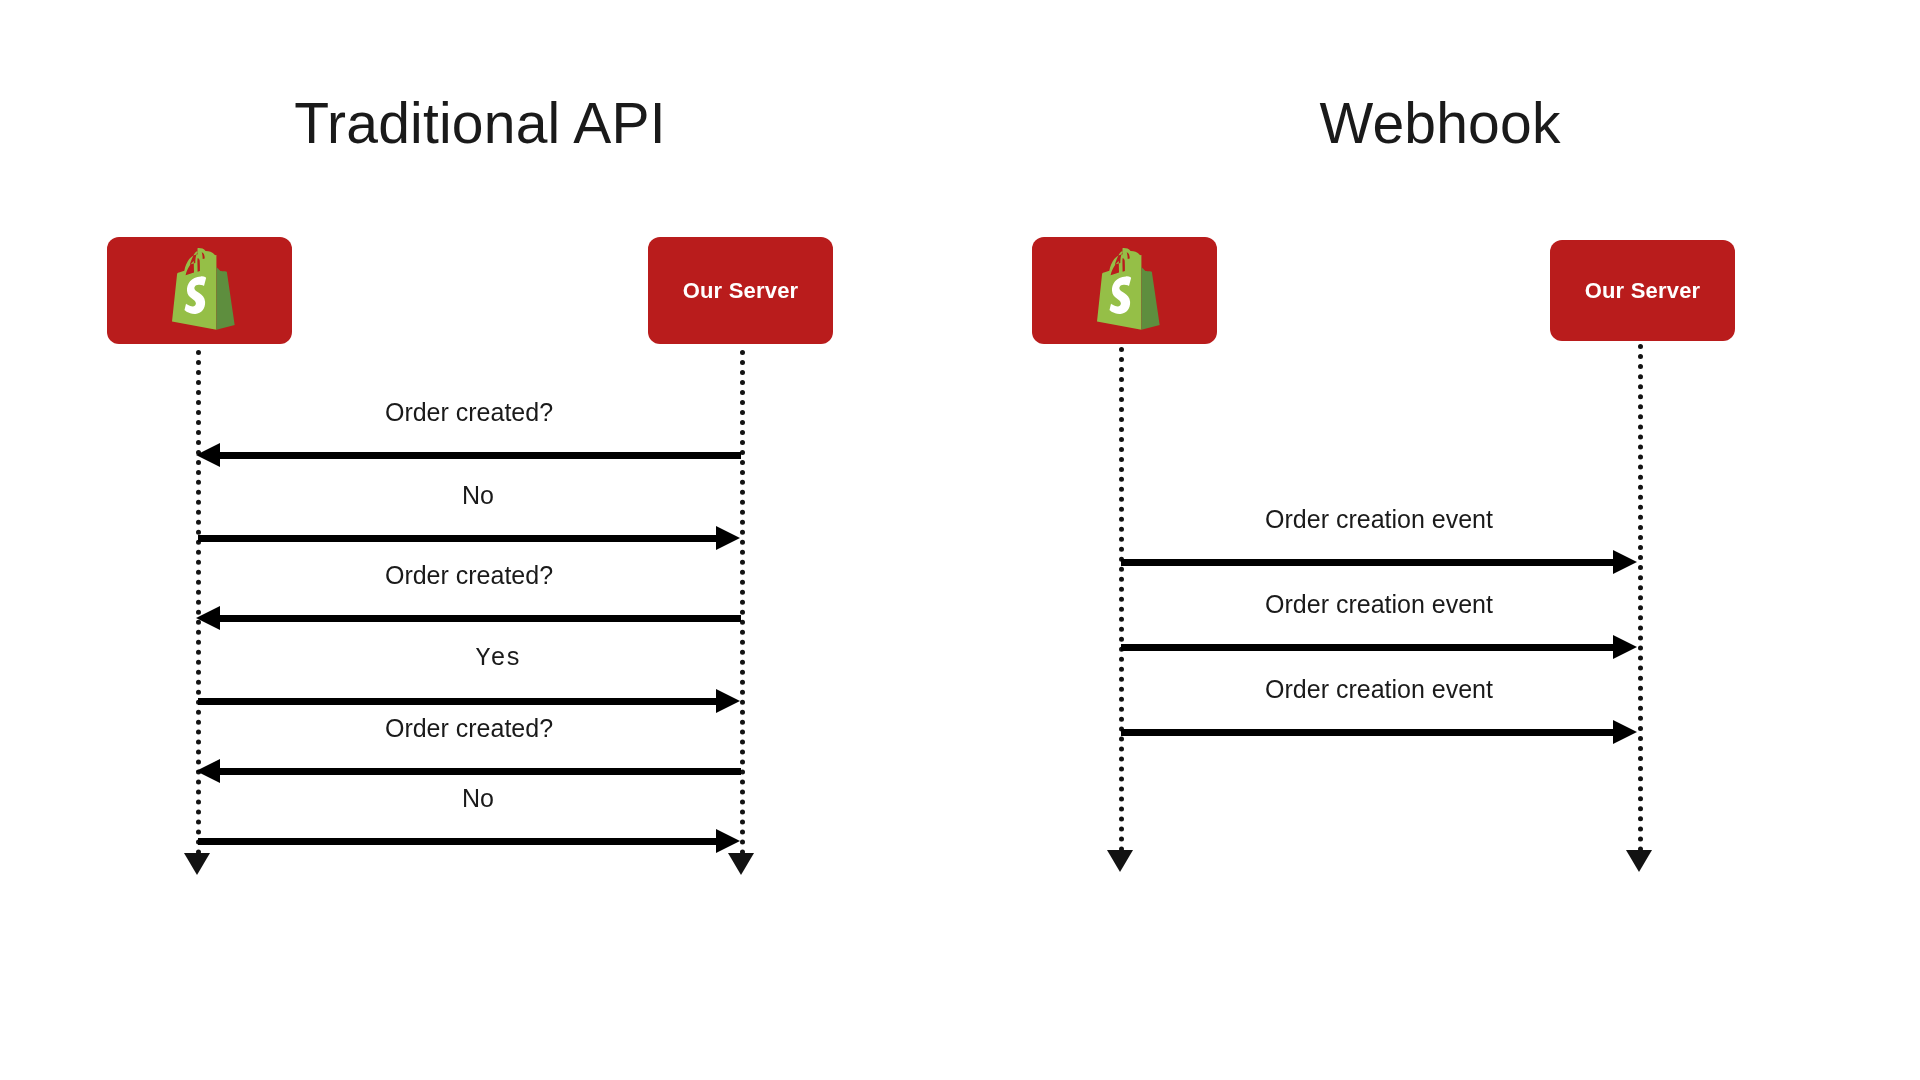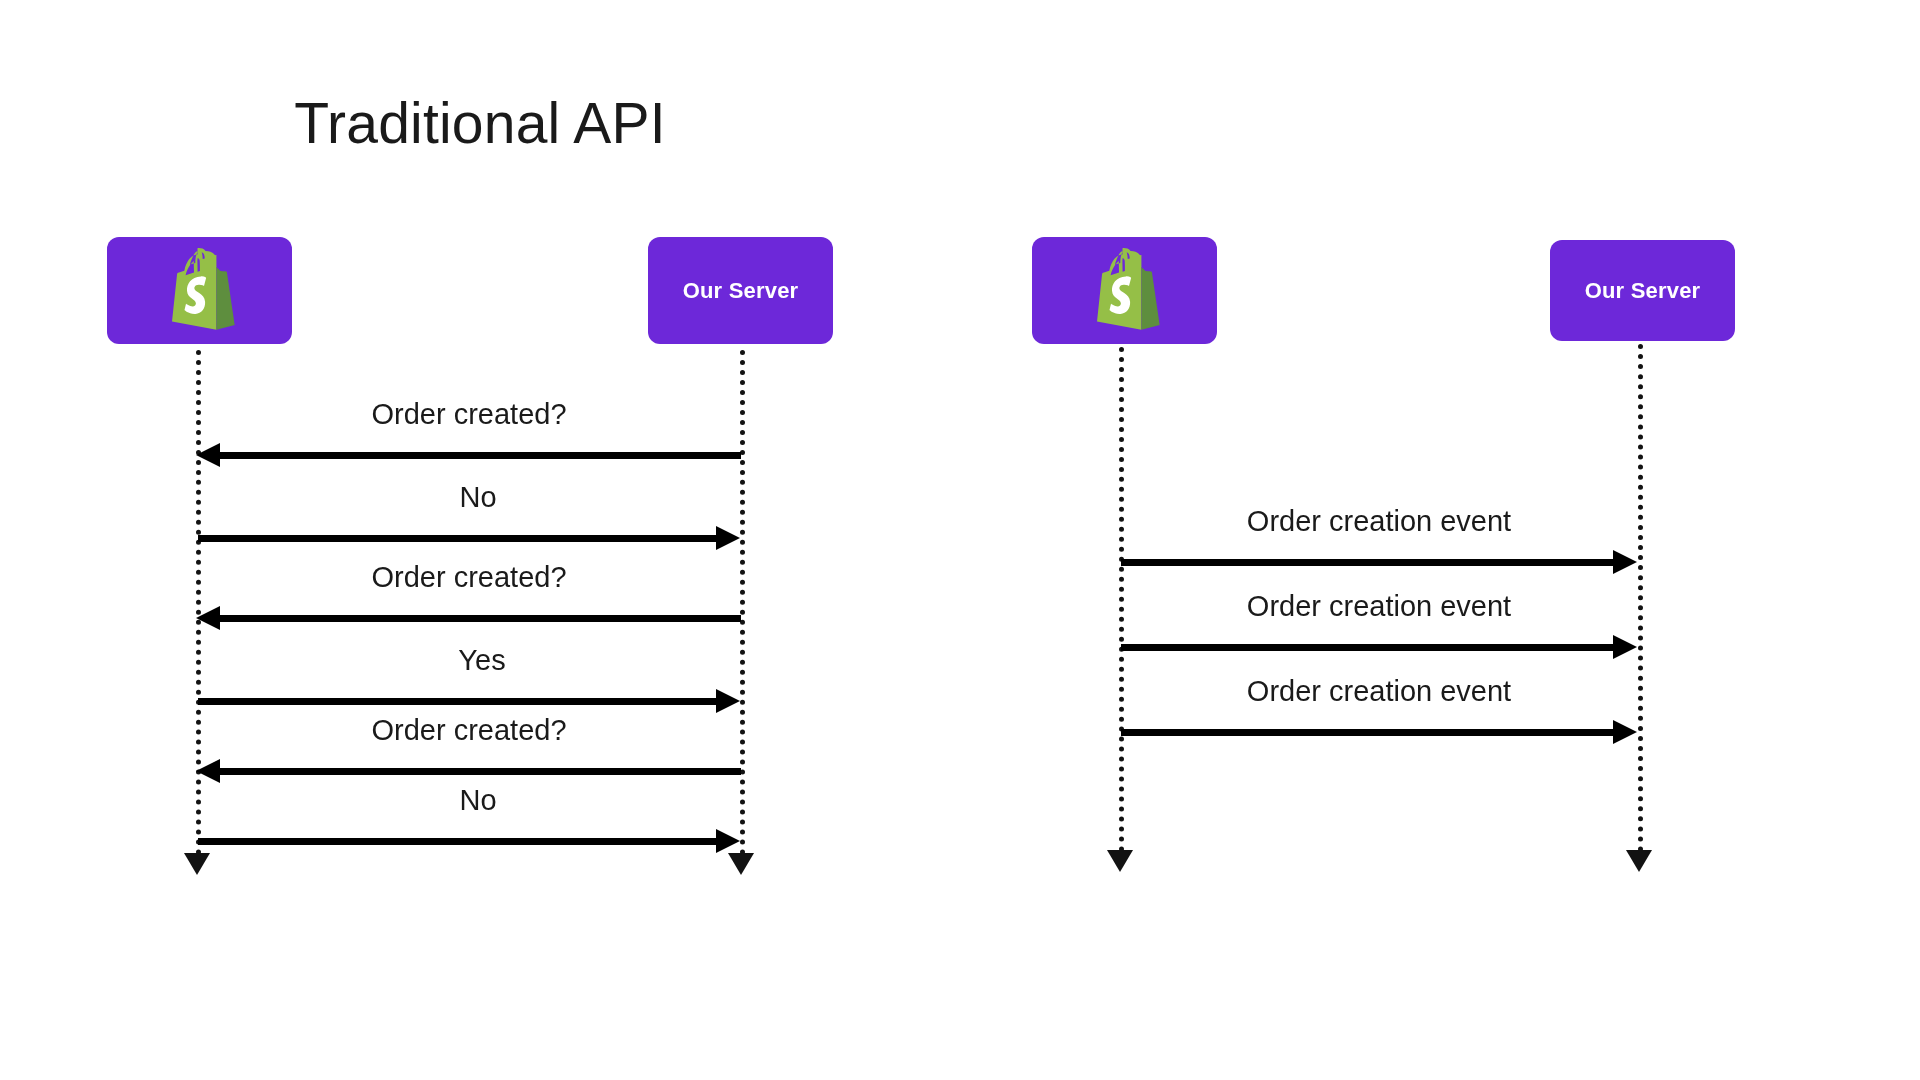"Webhook" div.panel-title { html: none -> <div>Webhook</div> }
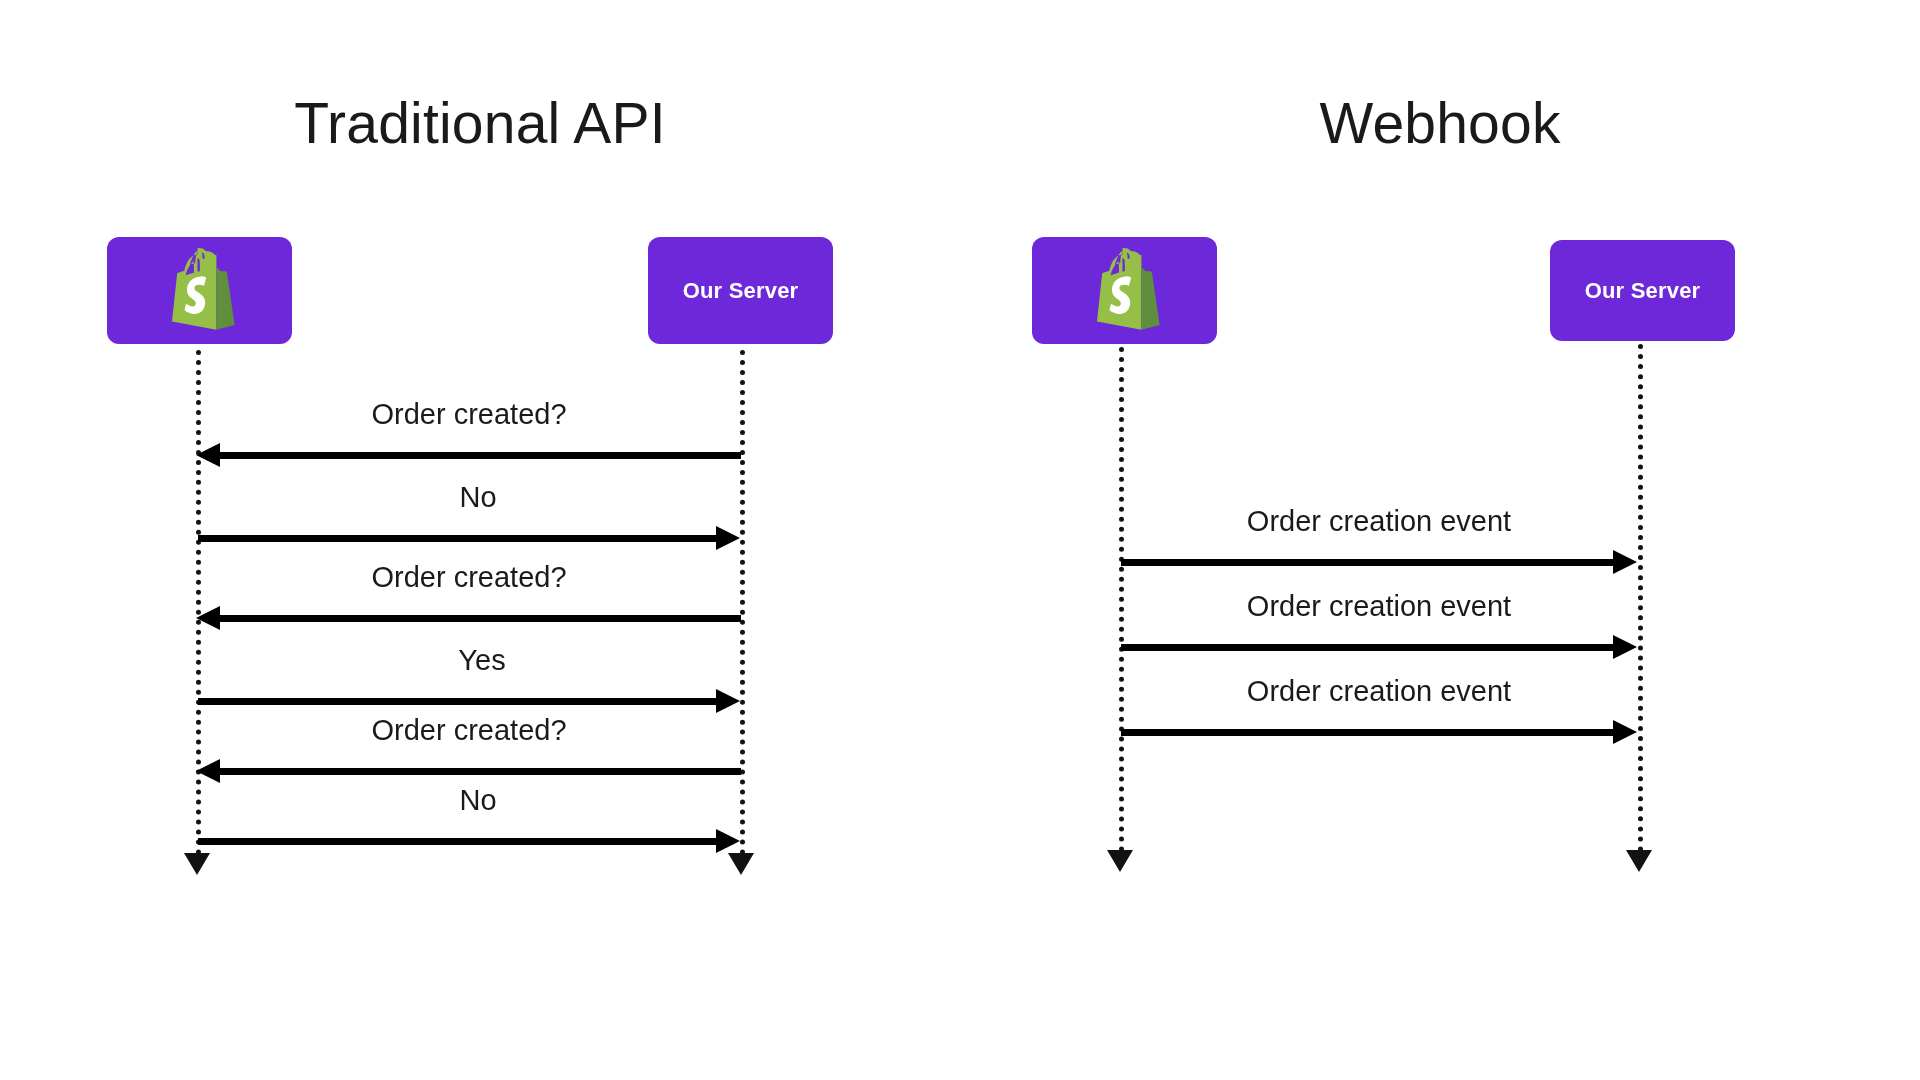"Our Server" .node-box { background: #6d28d9 -> #b91c1c }
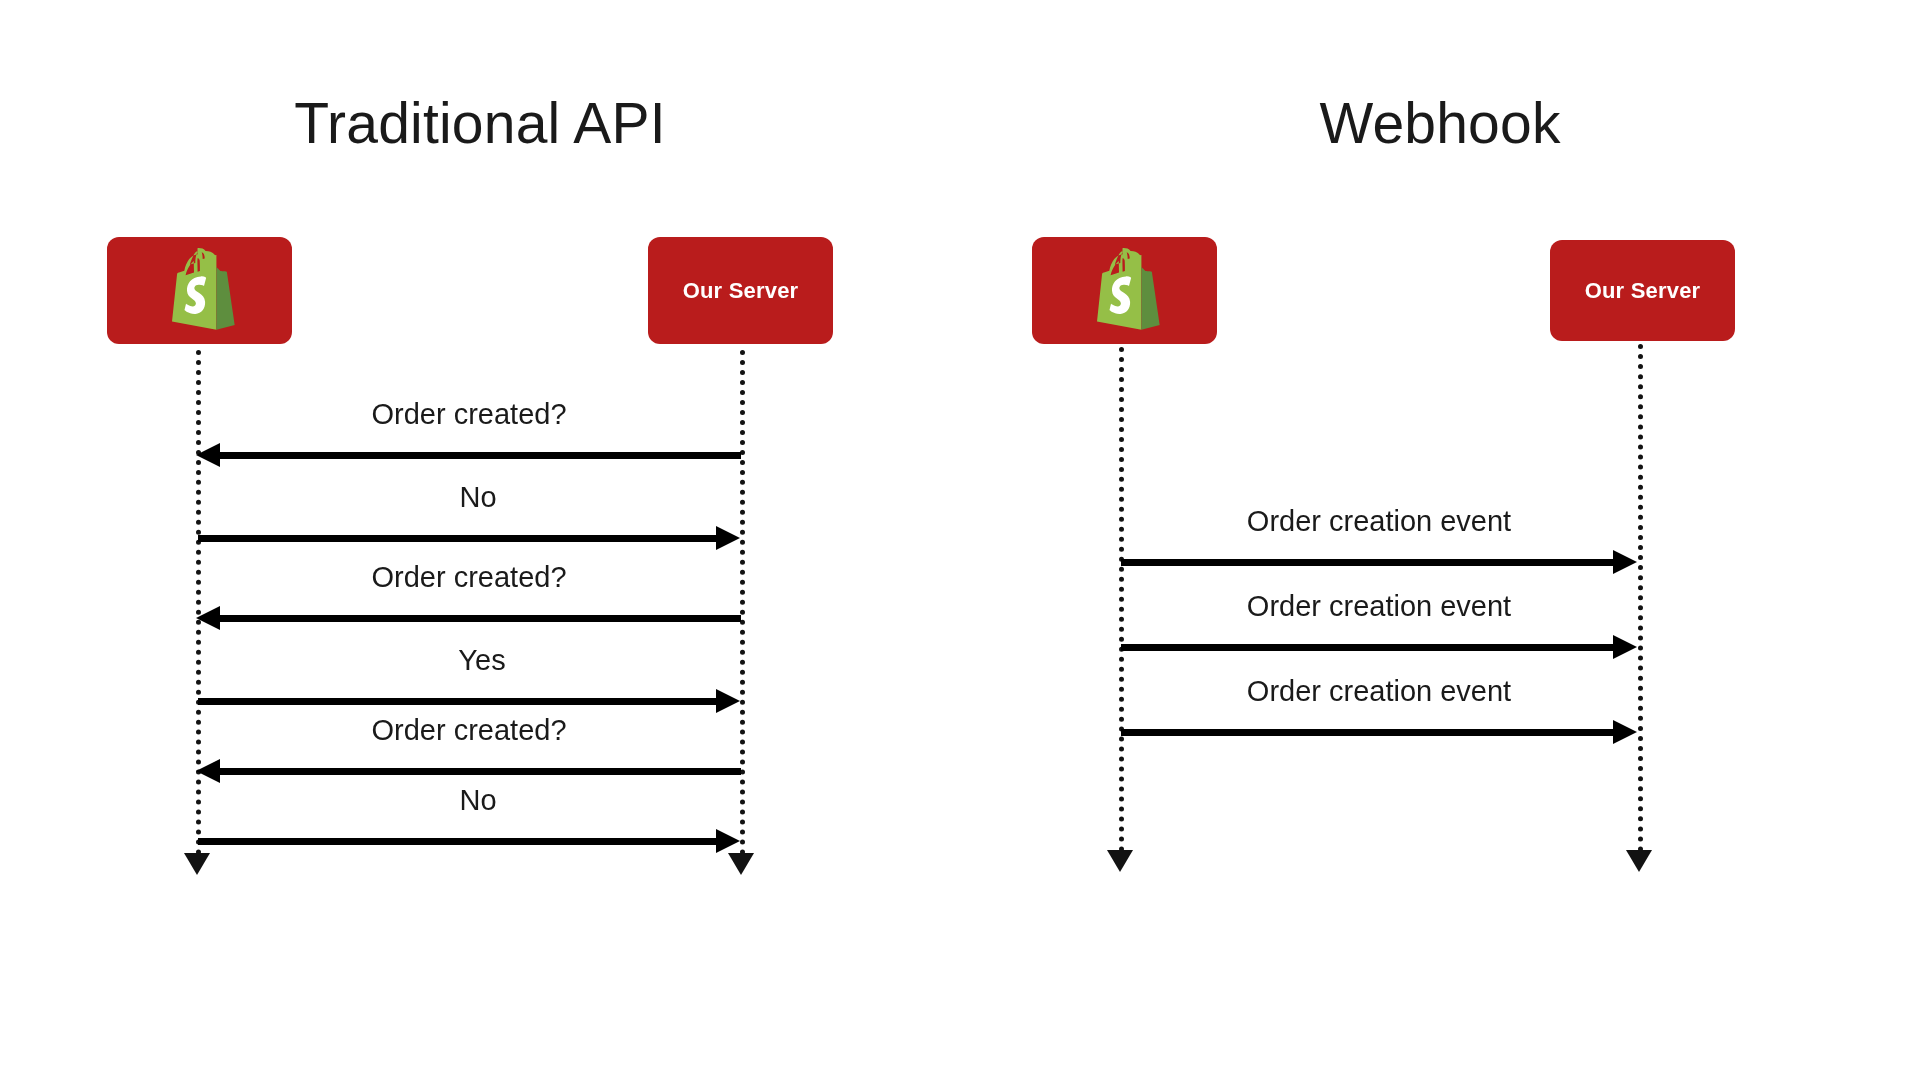"Order created?" .msg-label { font-size: 29px -> 25px }
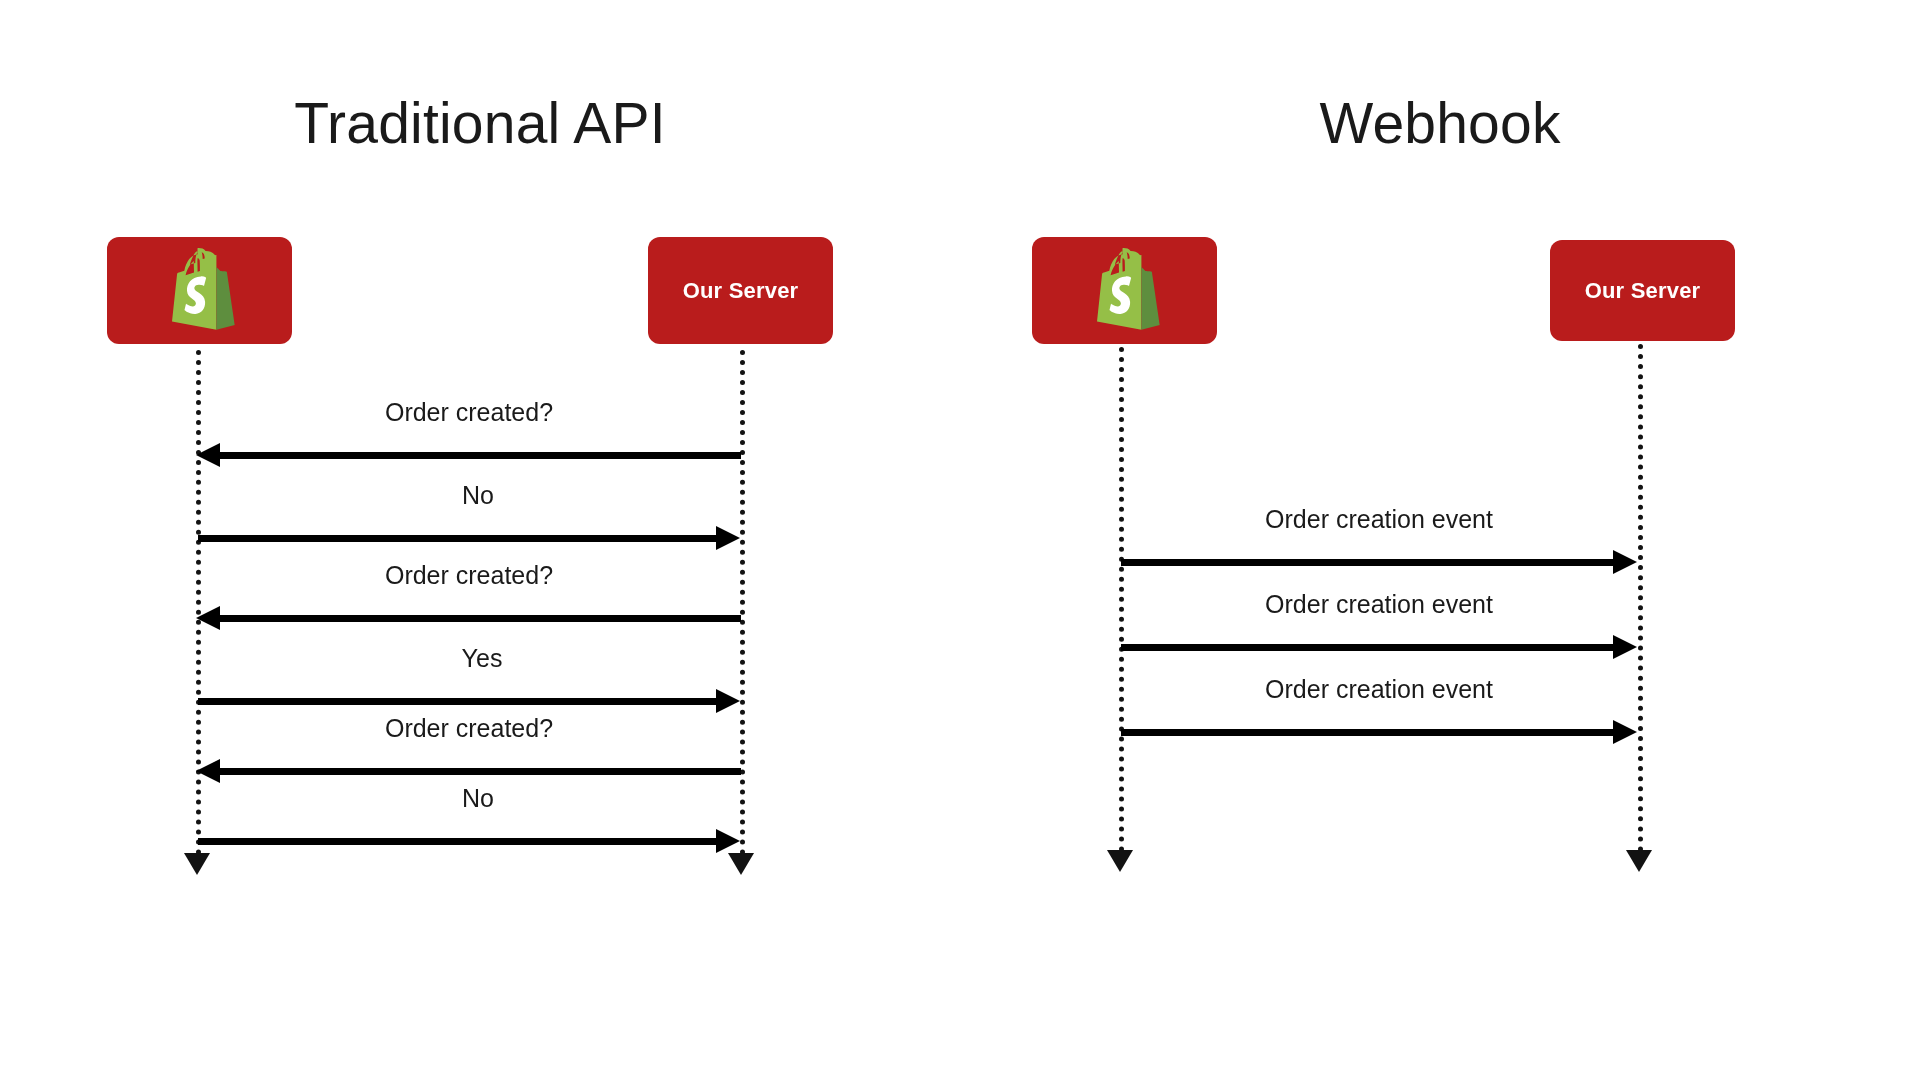"Yes" div.msg-label { font-family: none -> Liberation Mono, monospace; left: 482px -> 498px }
